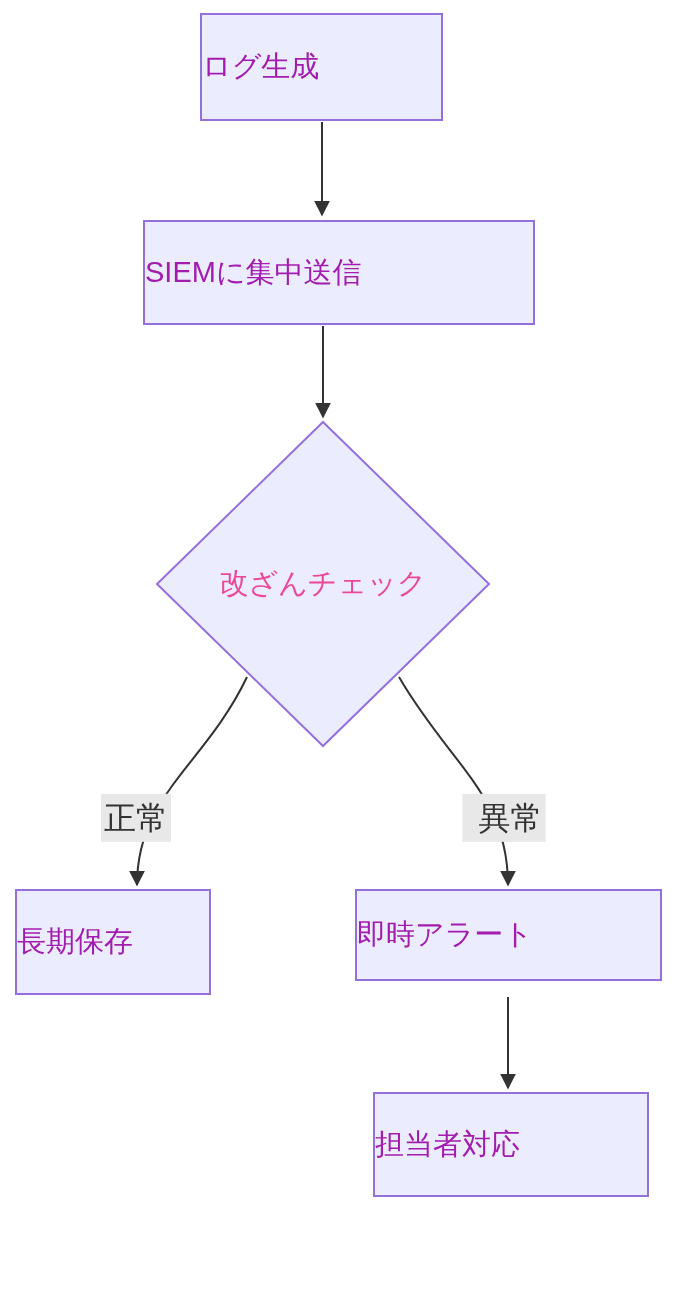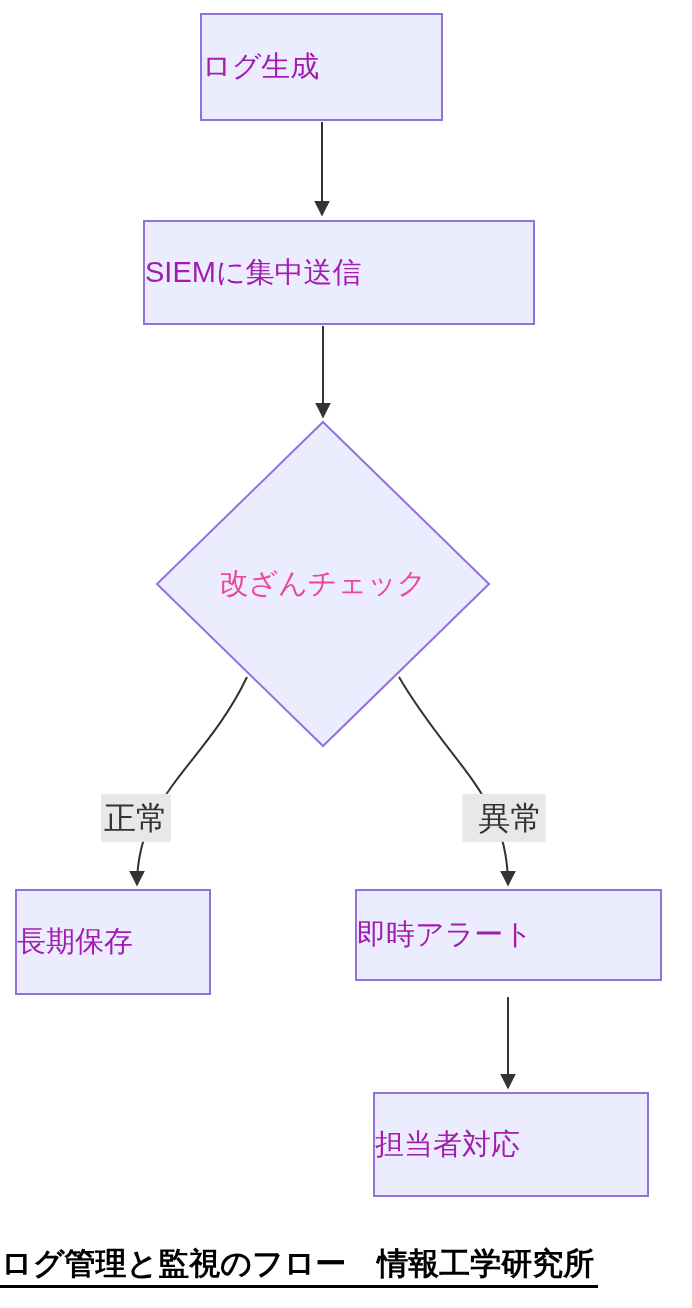"ログ管理と監視のフロー 情報工学研究所" div.diagram-title { html: <div>ログ管理と監視のフロー 情報工学研究所</div> -> none }
